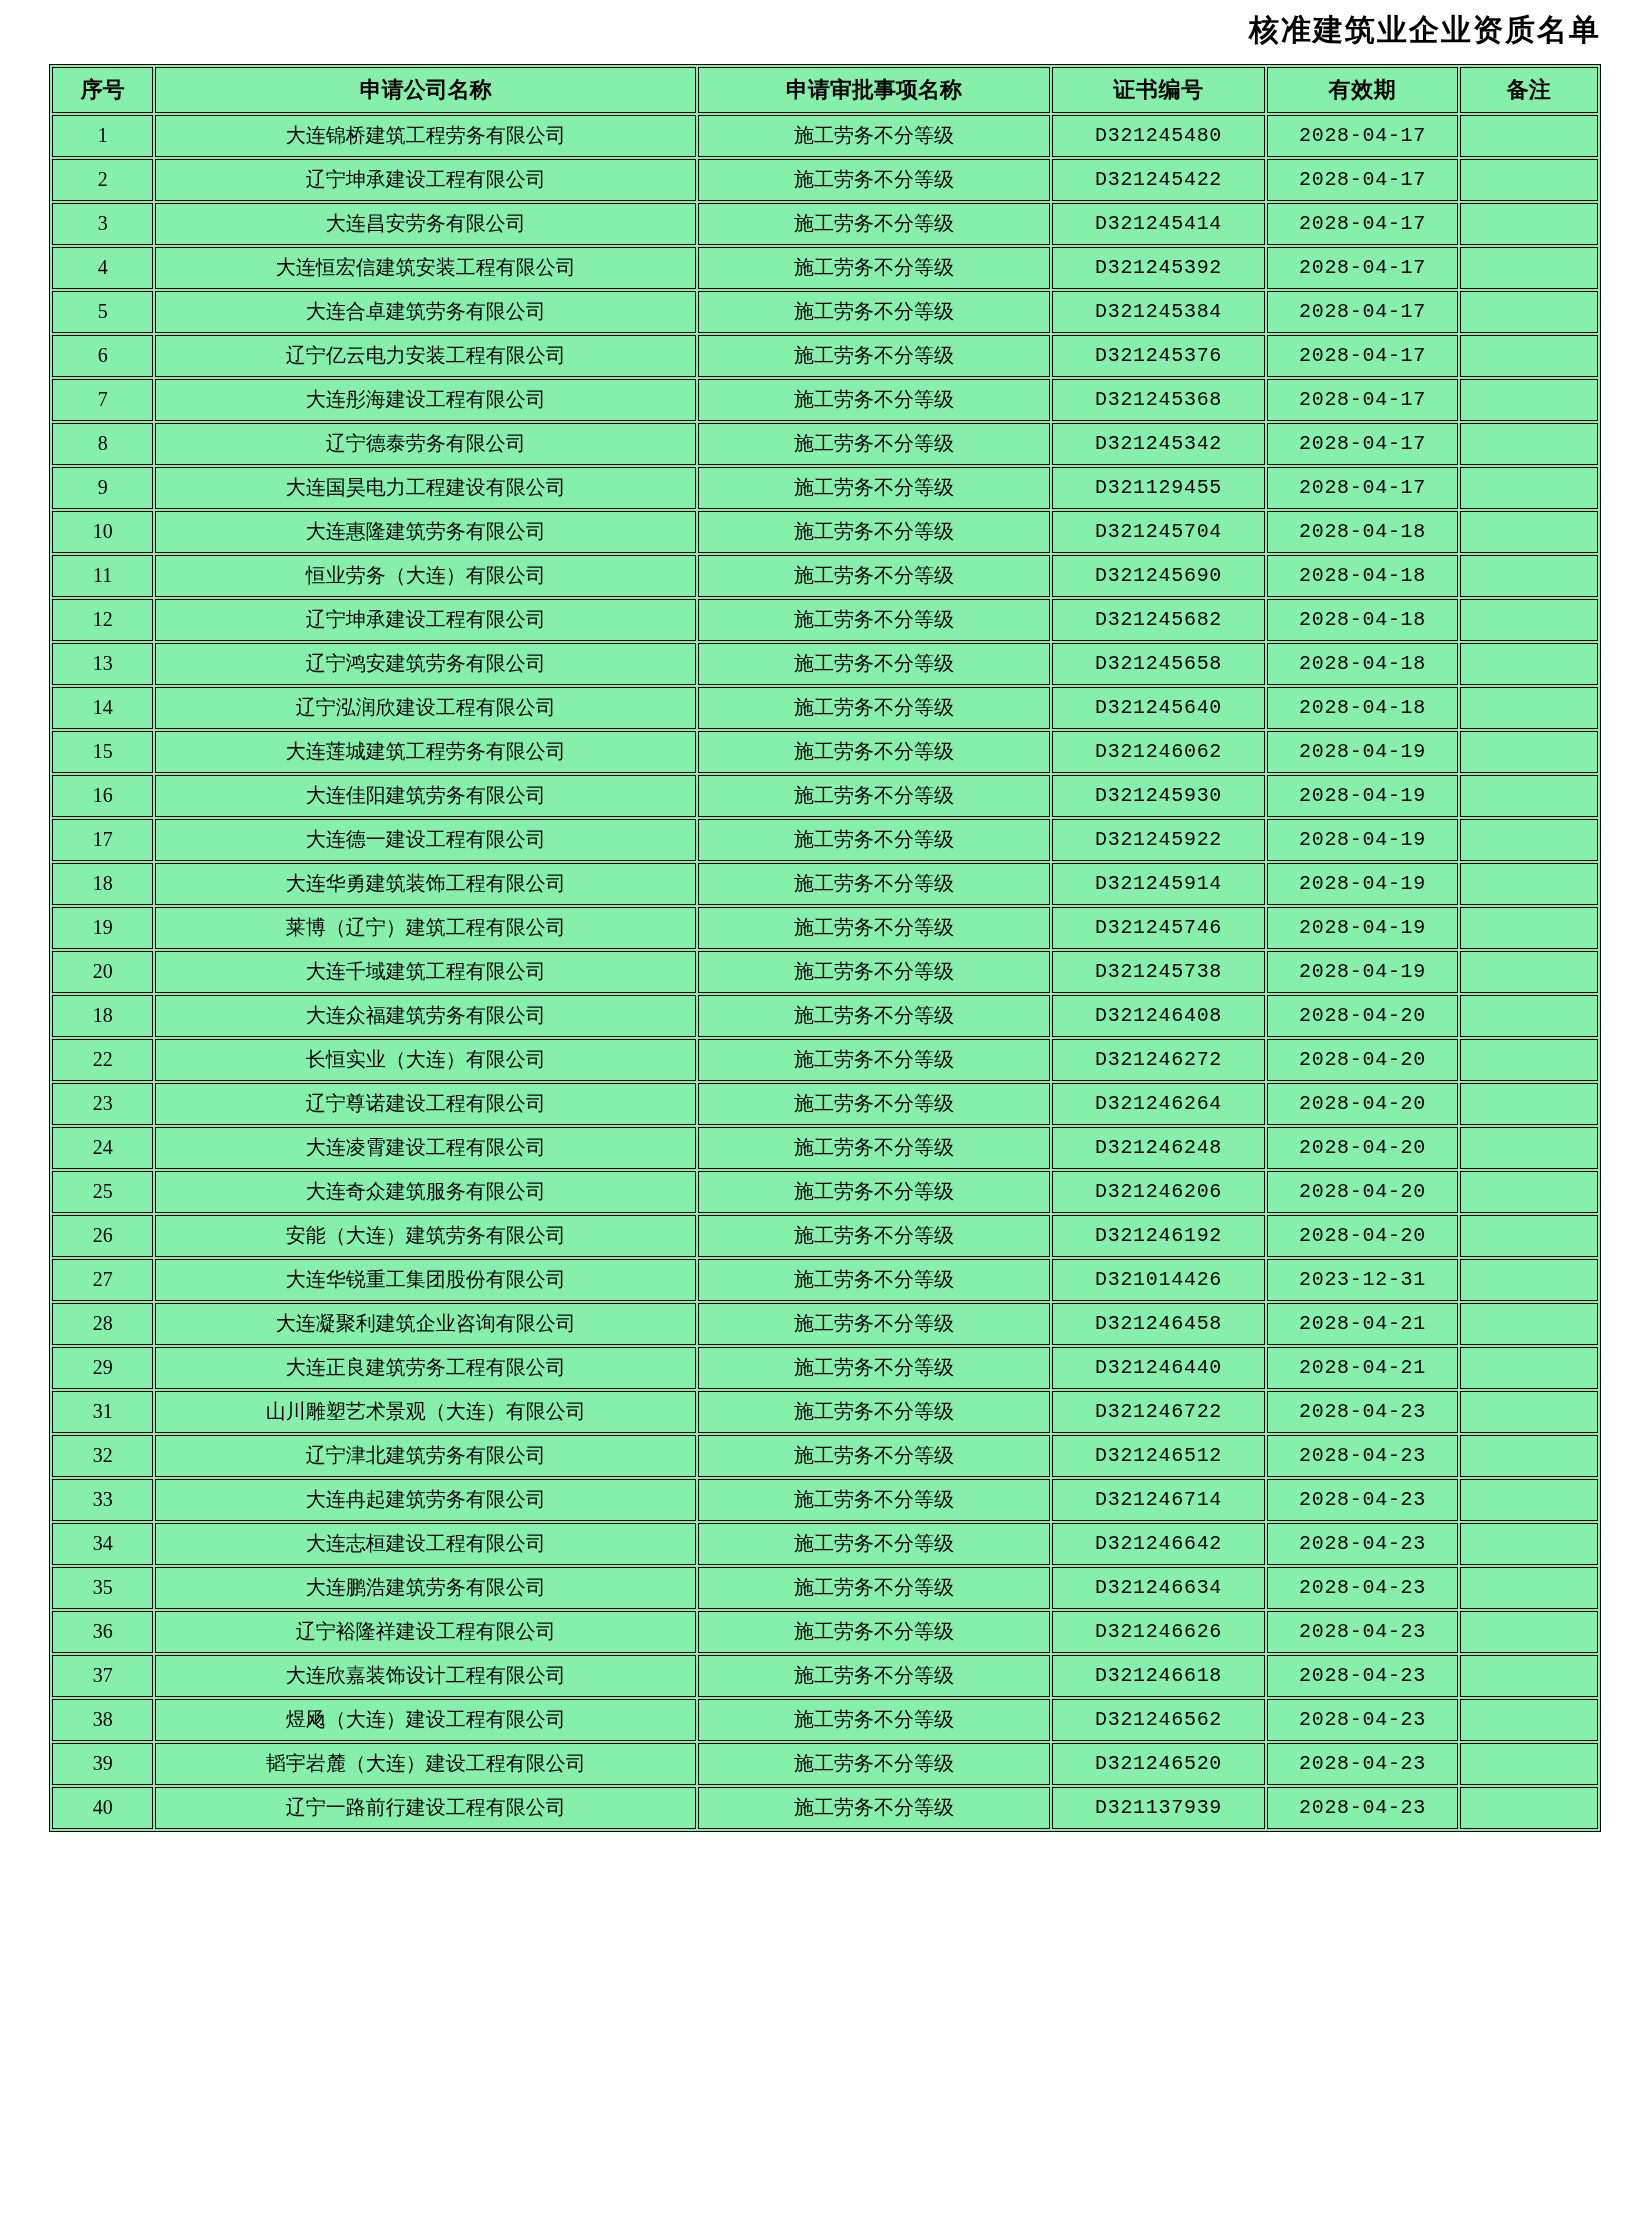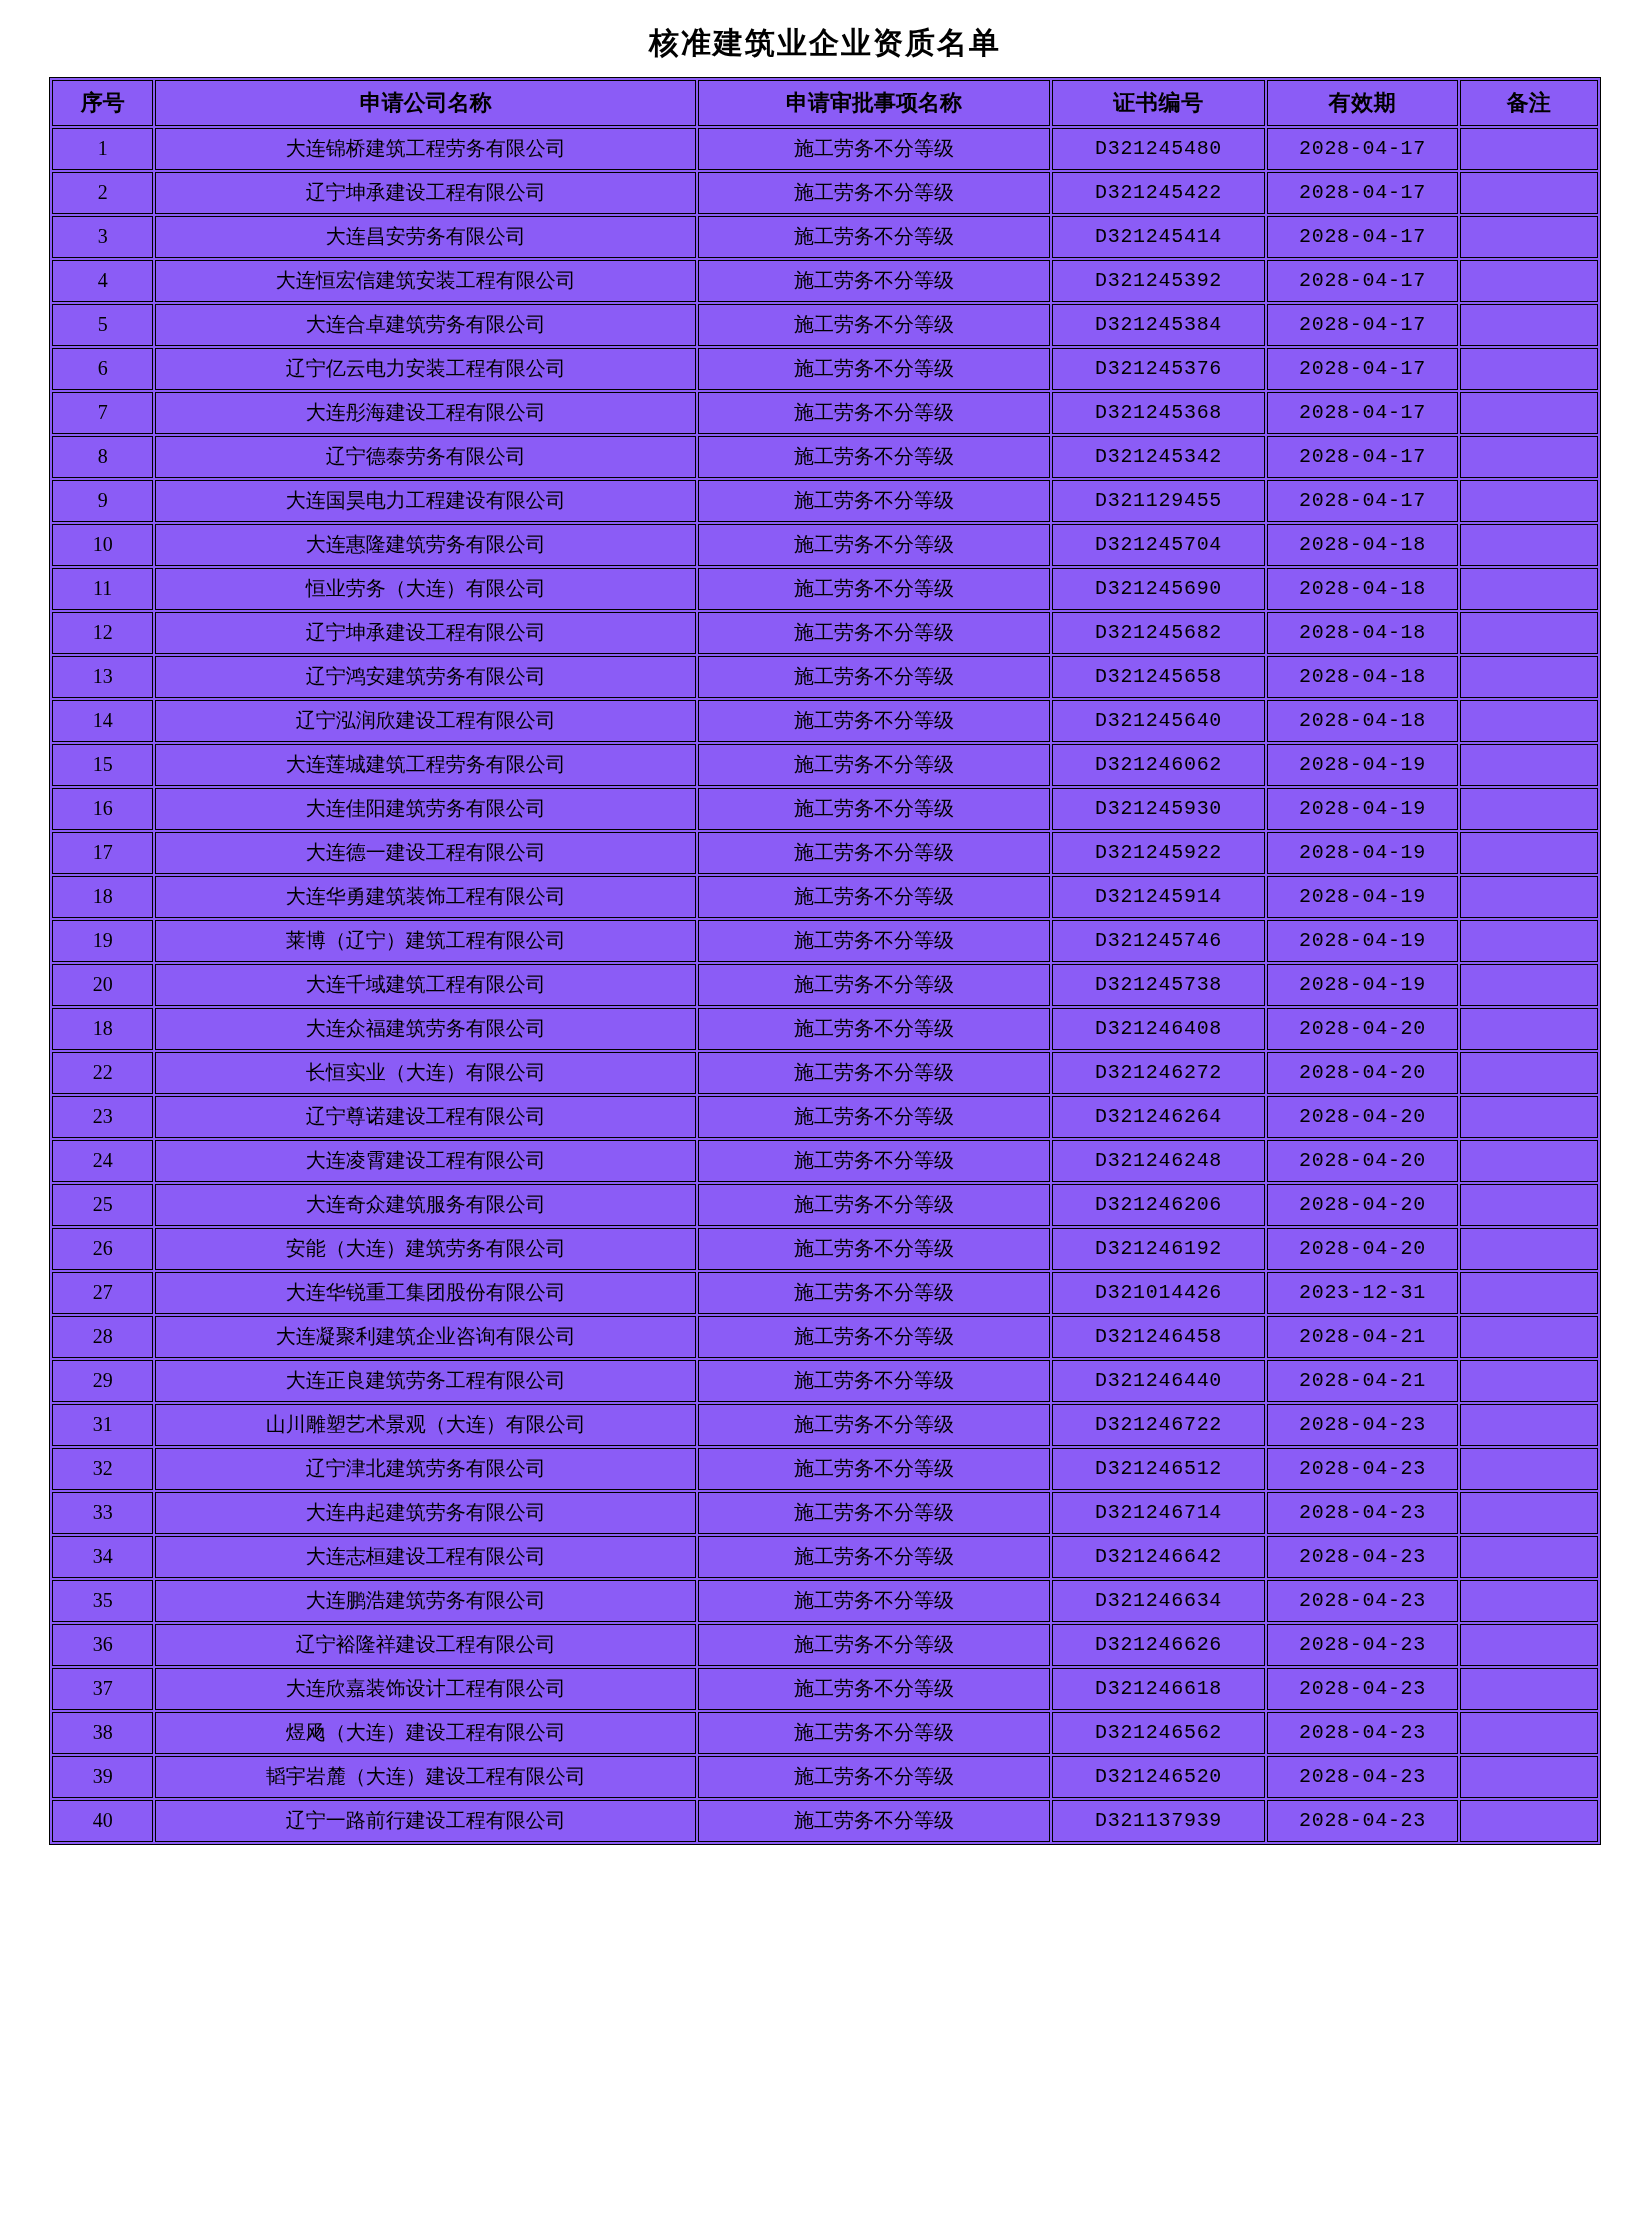"核准建筑业企业资质名单" .page-title { margin: 16px 0 13px 0 -> 3px 0 13px 0; text-align: center -> right }
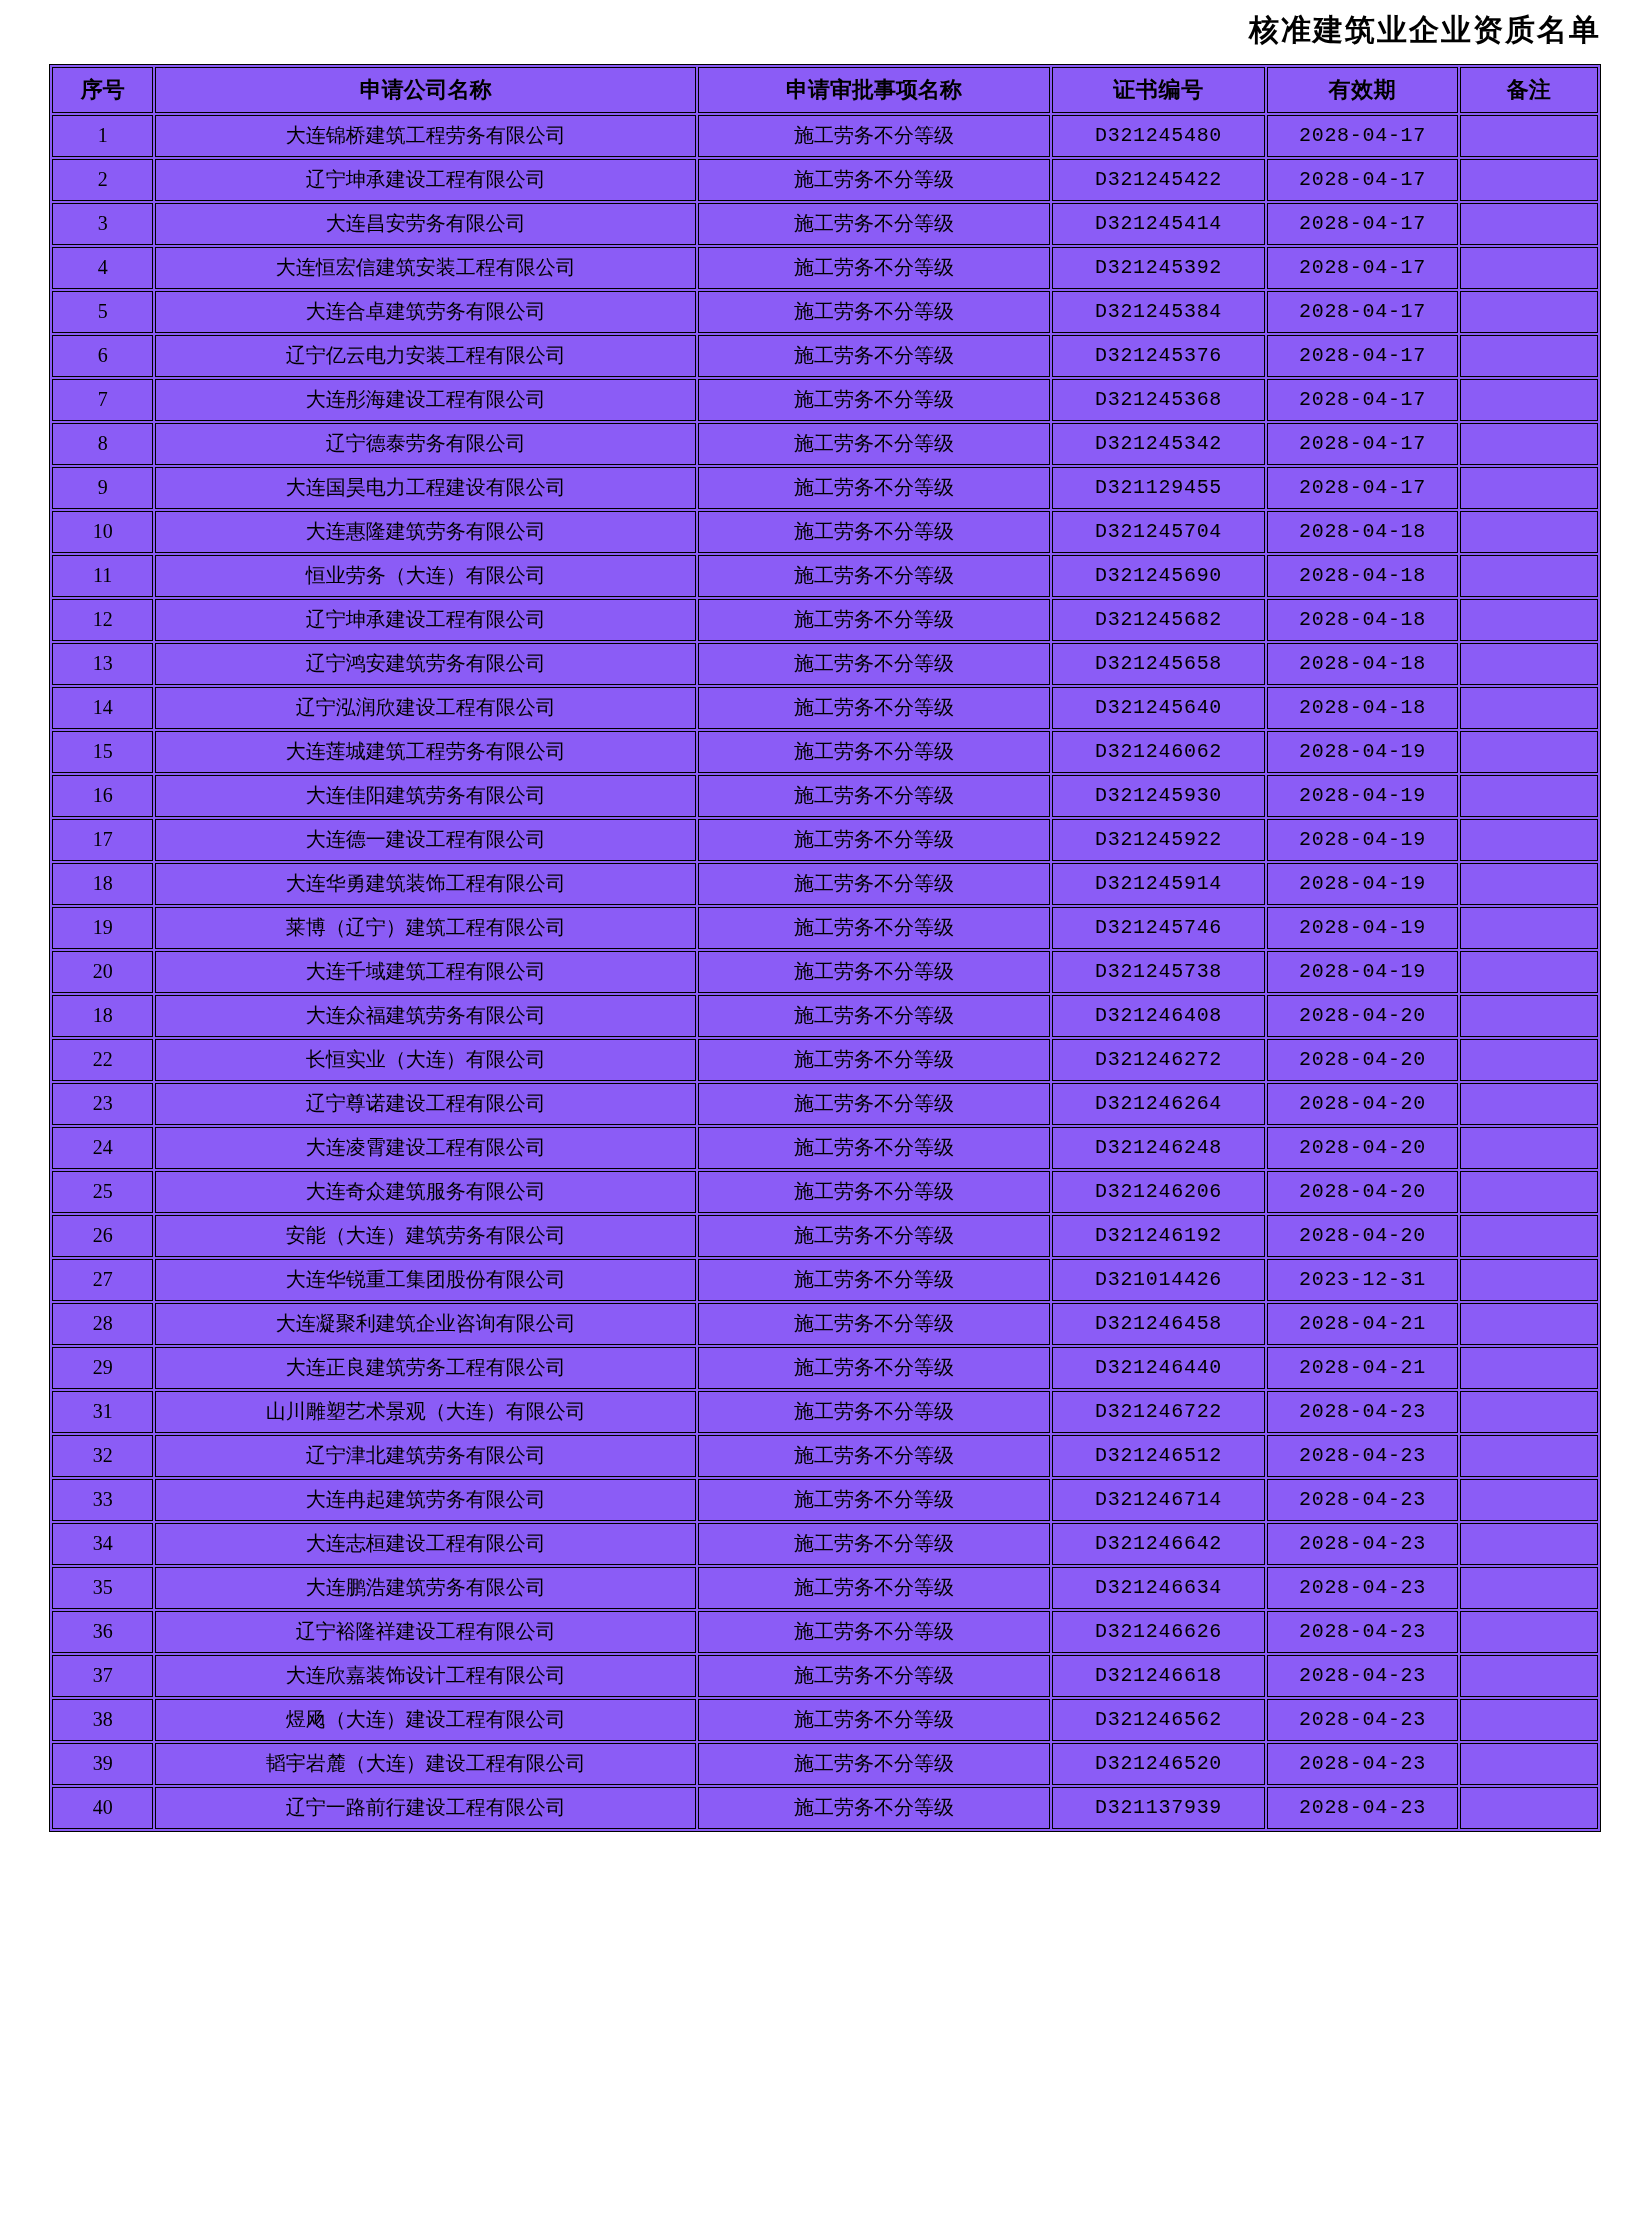"序号" table.roster { background: #8b5cf6 -> #86efac }
